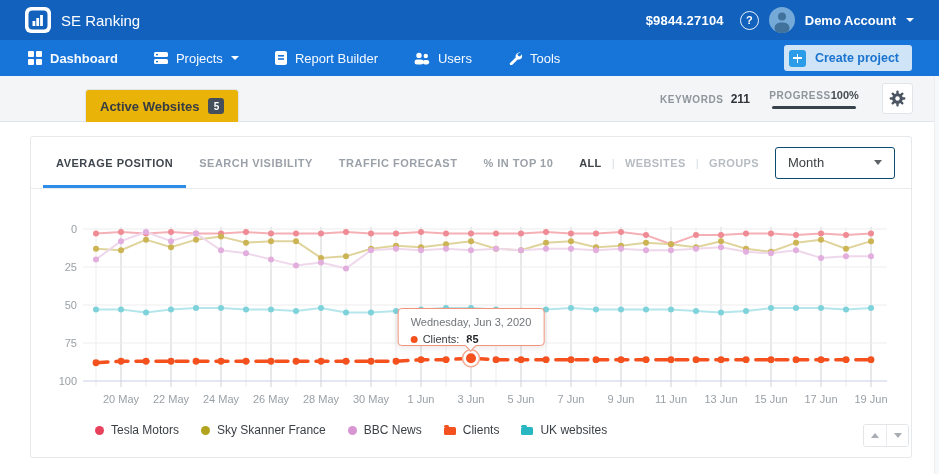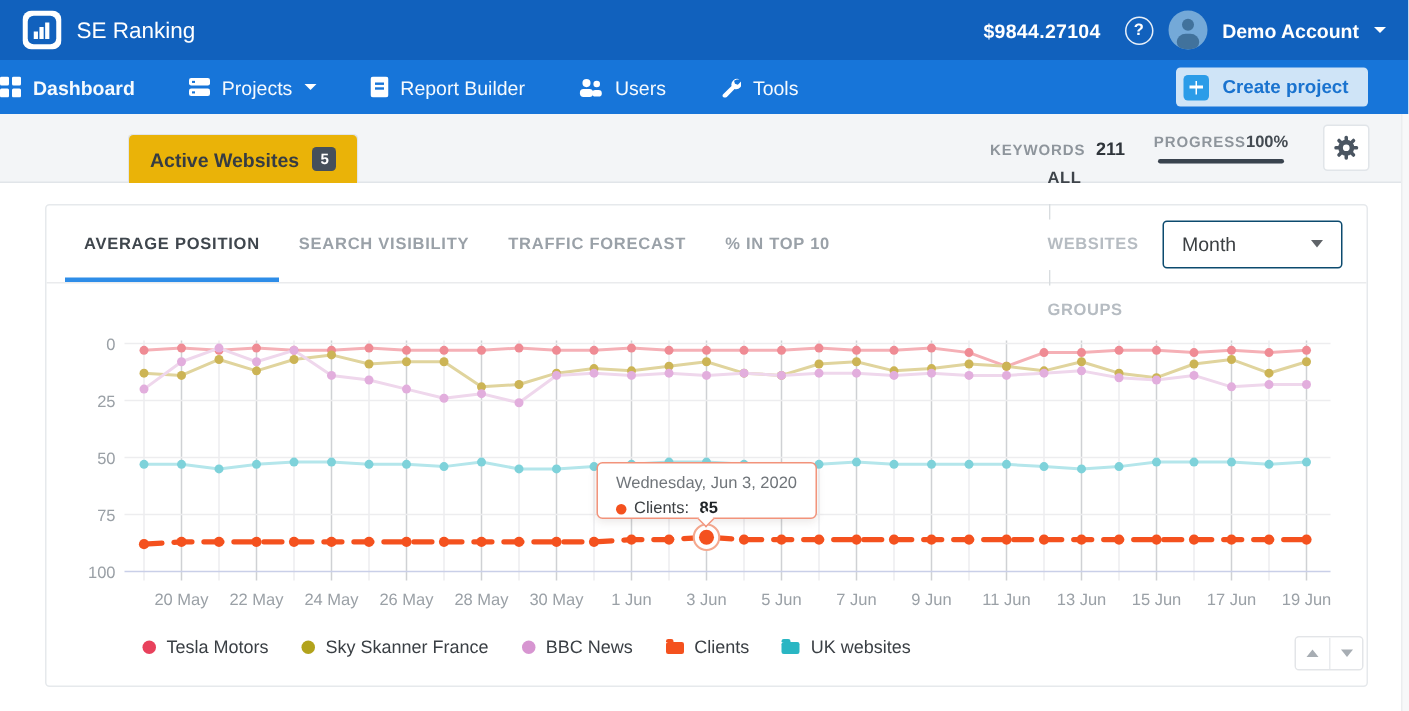"SE Ranking" .topbar { padding: 0 15px -> 0 25px }
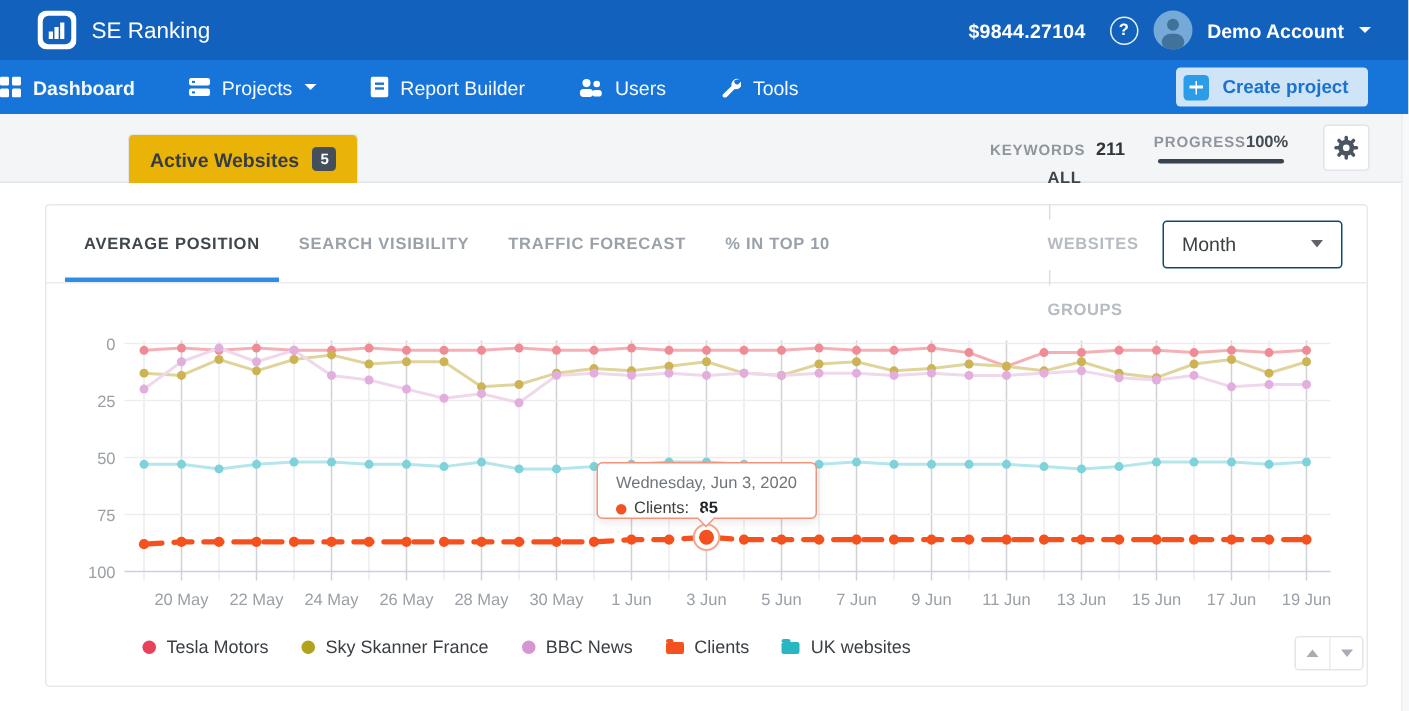"Dashboard" .navbar { padding-left: none -> 28px }
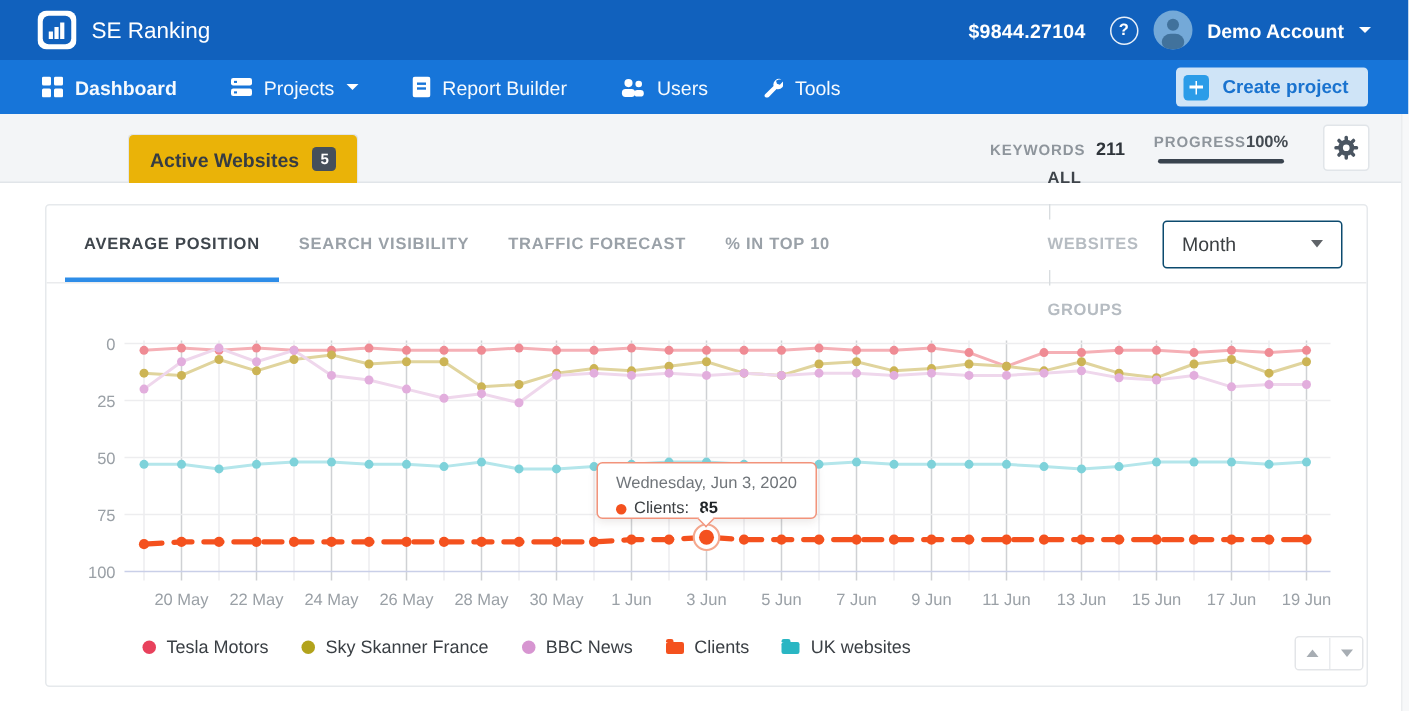"ALL" .filters { align-items: flex-start -> center; flex-direction: column -> none }
